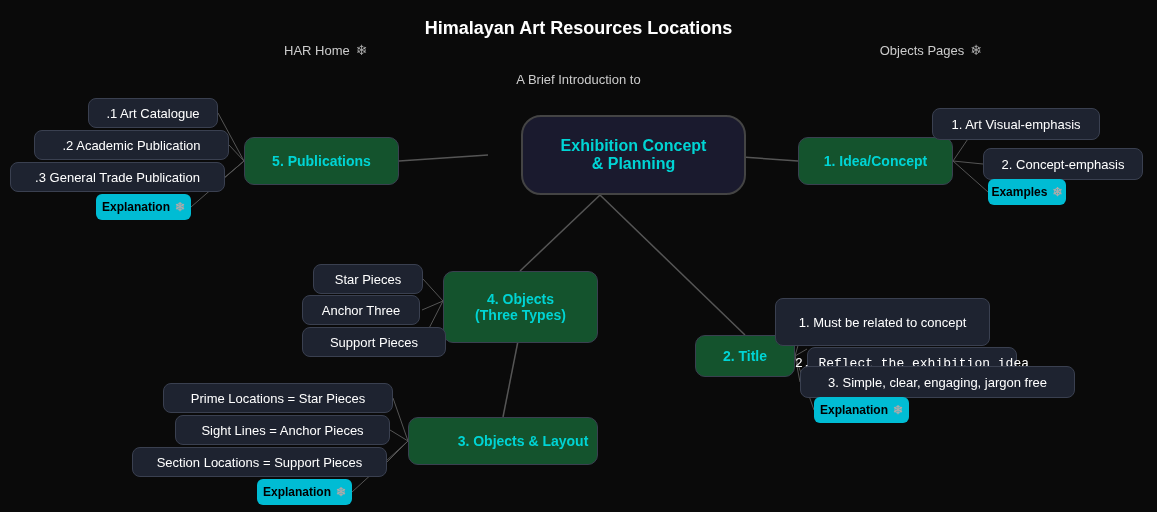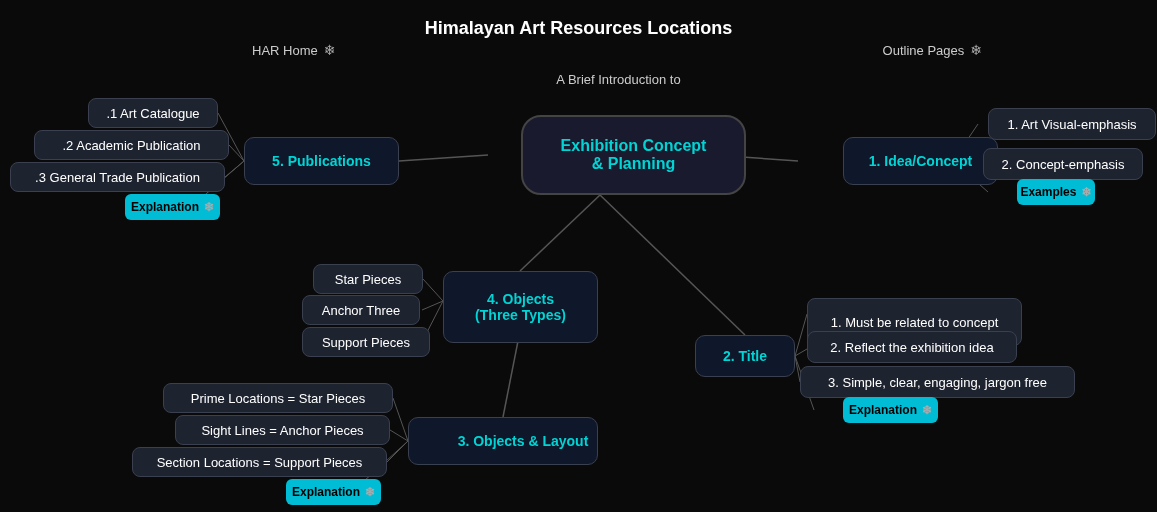"HAR Home" div.nav-link { left: 252px -> 284px }
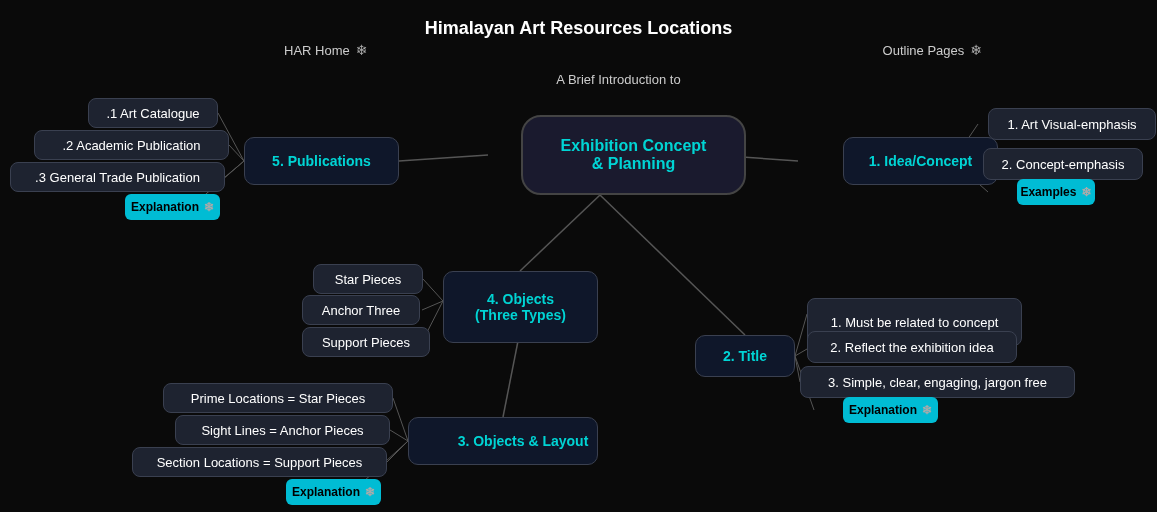"Outline Pages" span { text: Outline -> Objects }
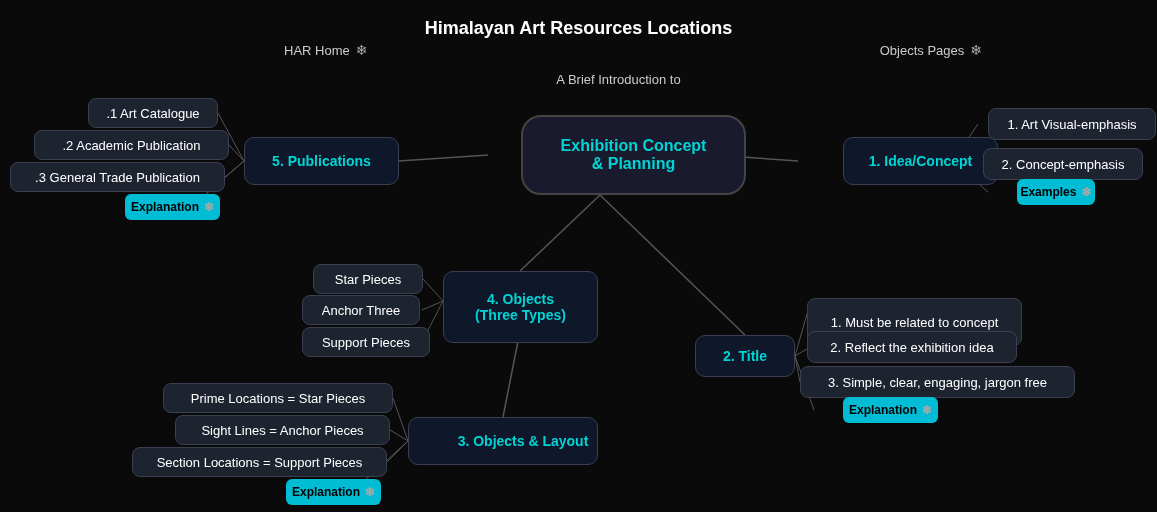"A Brief Introduction to" .subtitle { margin-left: 40px -> none }
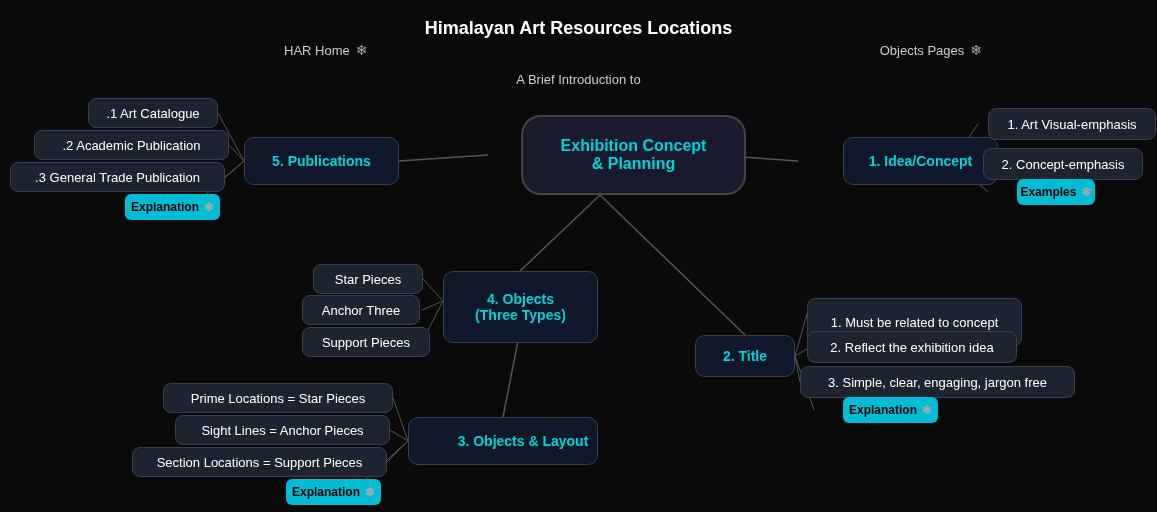"1. Art Visual-emphasis" div.node { left: 988px -> 932px }
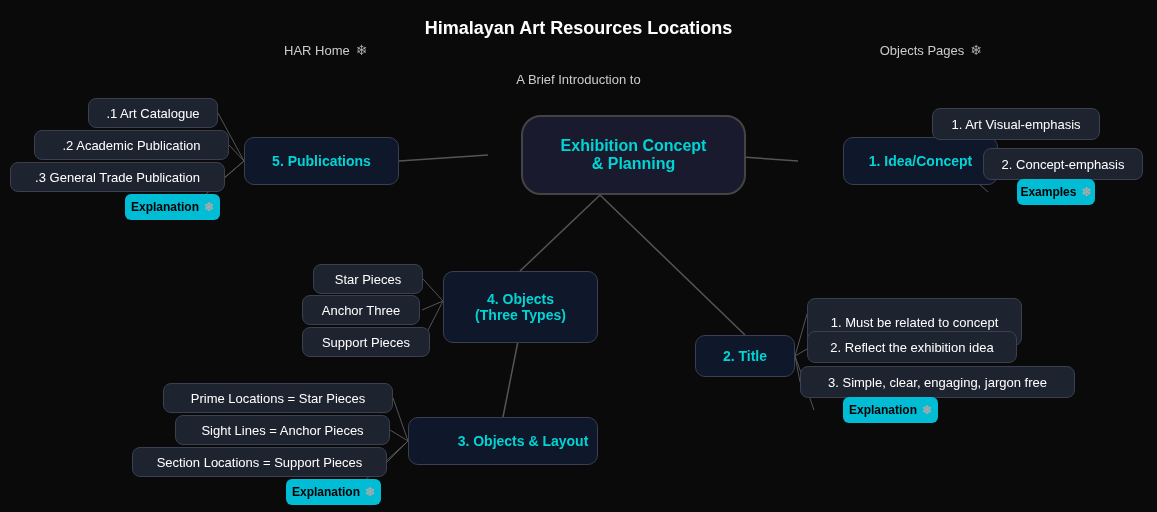"5. Publications" .node-medium { background: #0f172a -> #14532d }
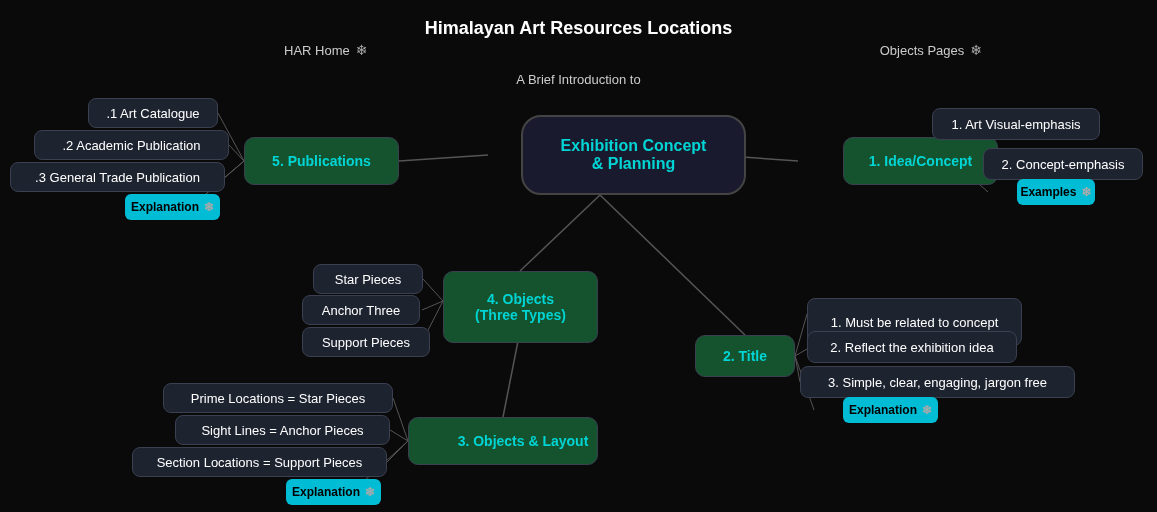"1. Idea/Concept" div.node { margin-left: 45px -> none }
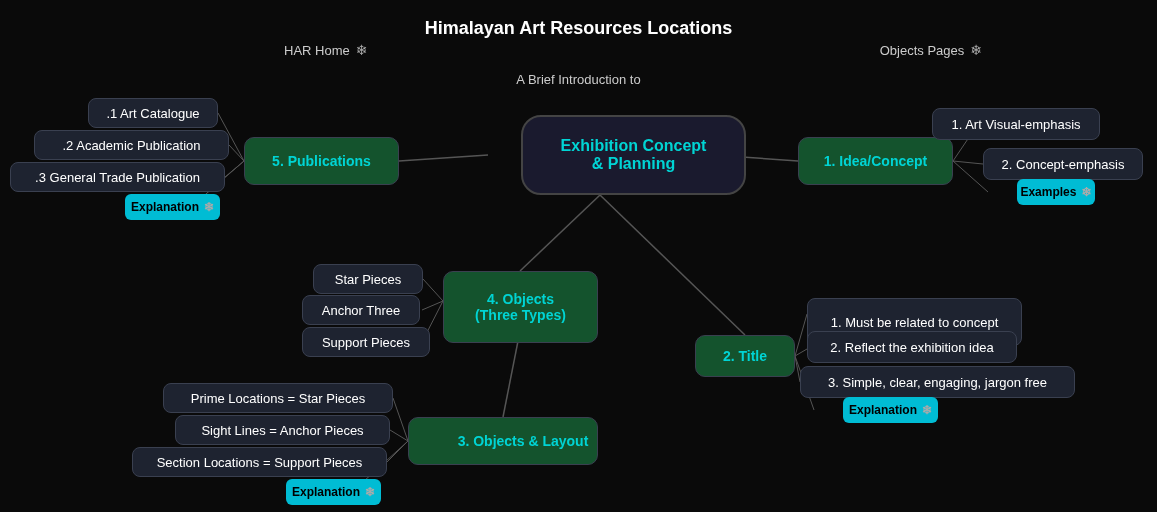"Examples" .node-teal { margin-left: 29px -> none }
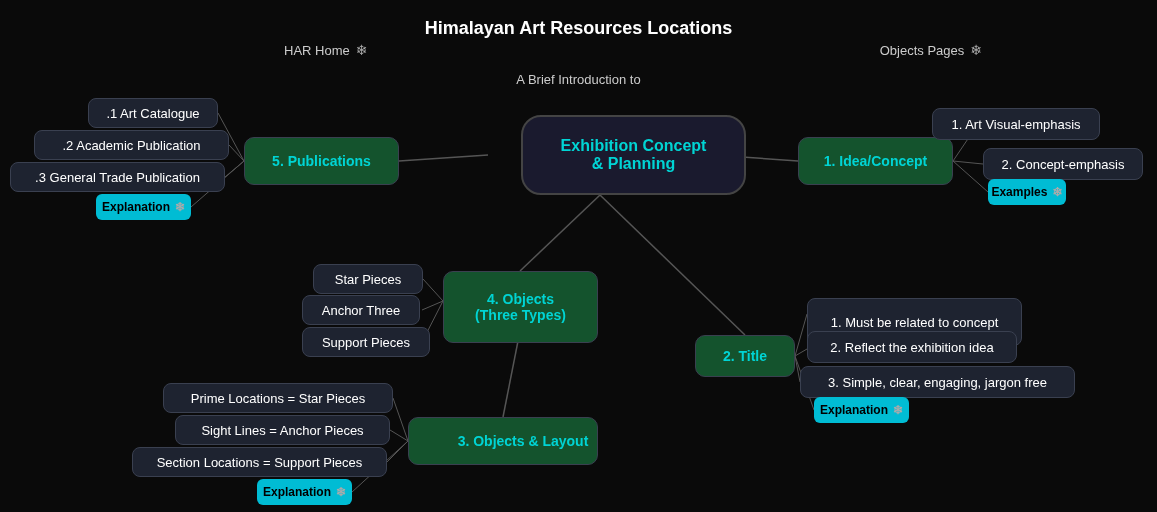"1. Must be related to" div.node { left: 807px -> 775px }
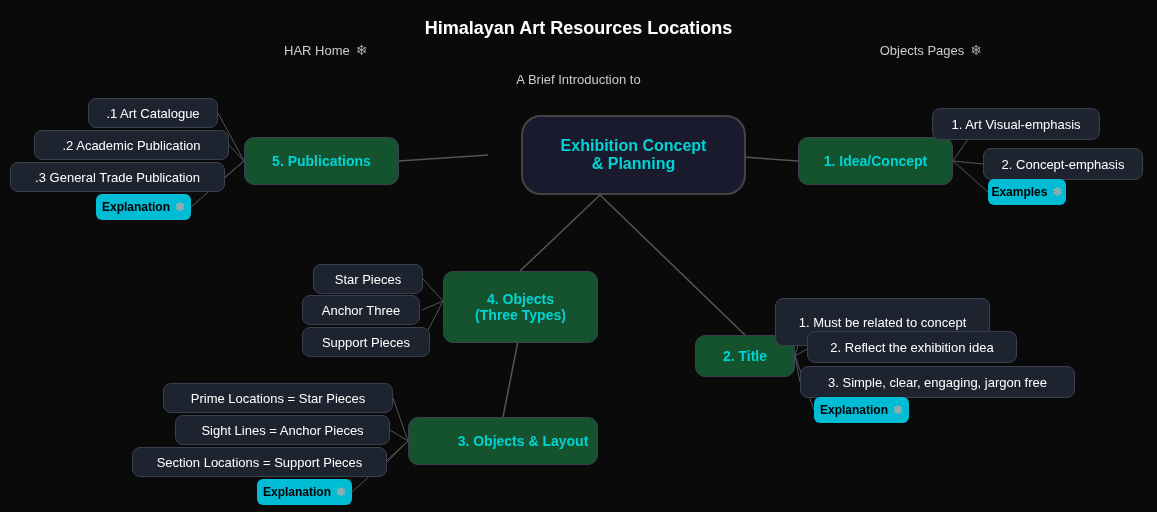"Support Pieces" div.node { width: 128px -> 144px }
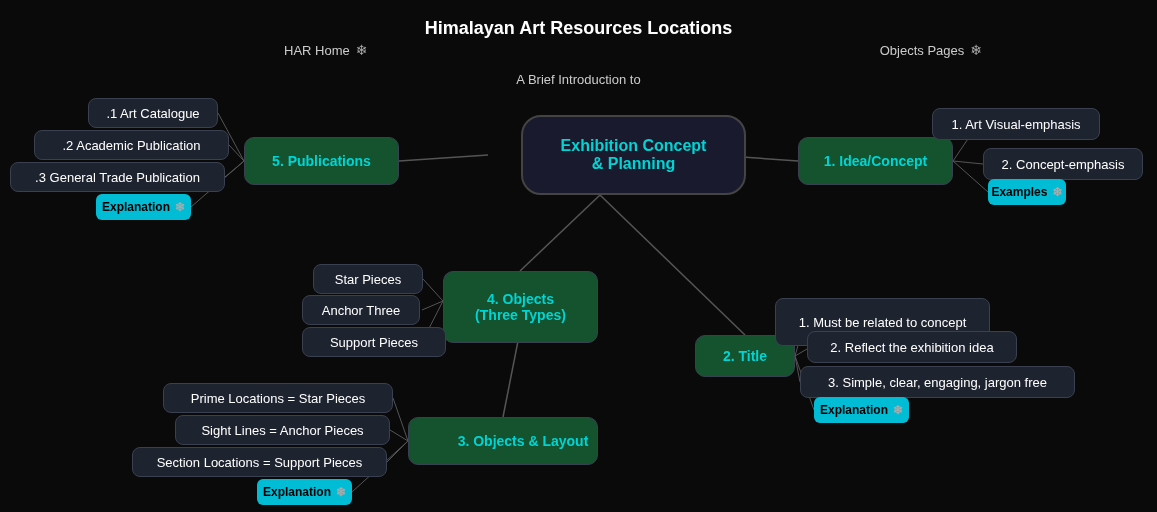"2. Reflect the exhibition idea" div.node { font-family: none -> Liberation Mono, monospace; top: 331px -> 347px }
